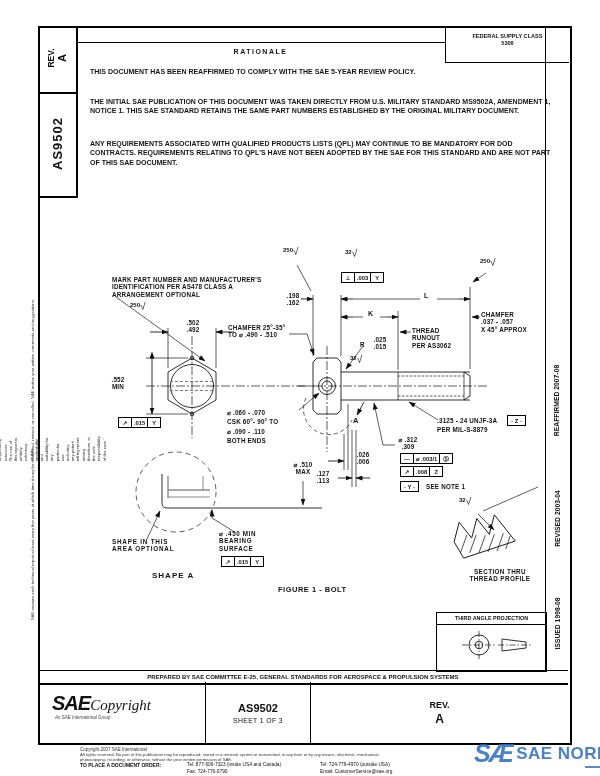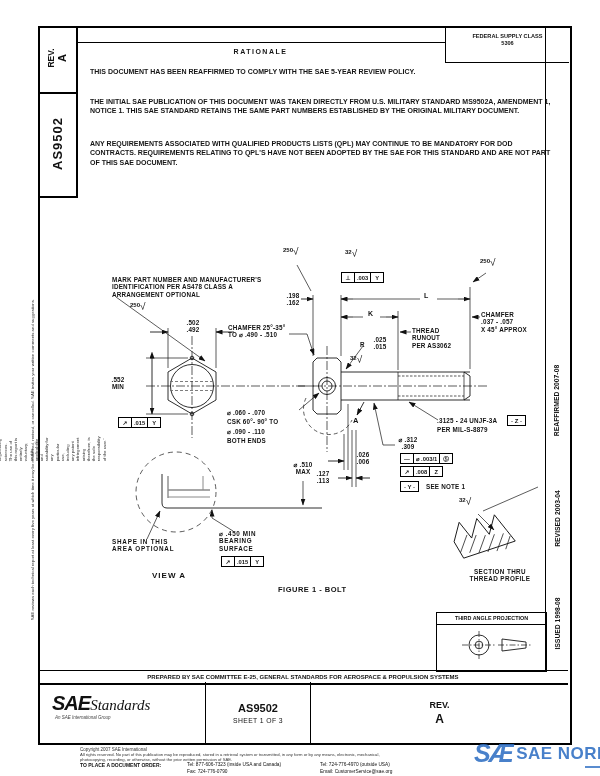"VIEW A" div.lb { text: VIEW -> SHAPE }
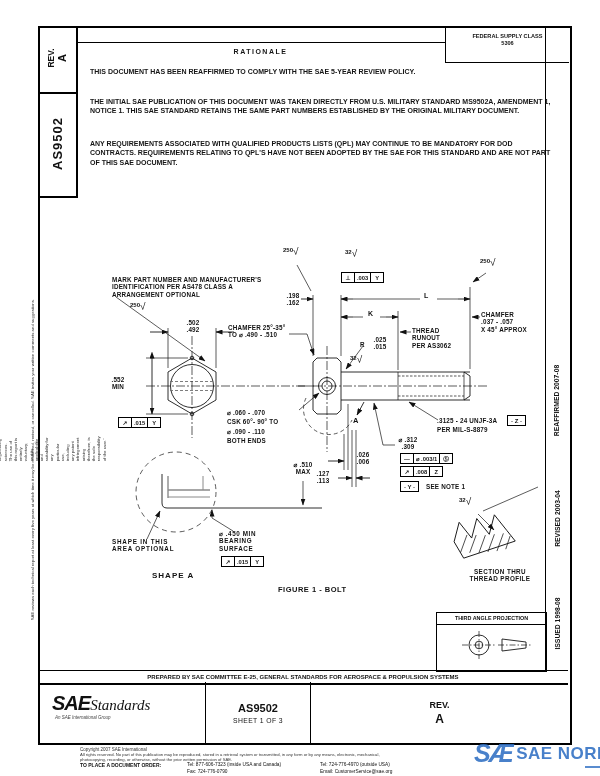"Standards" span { text: Standards -> Copyright }
